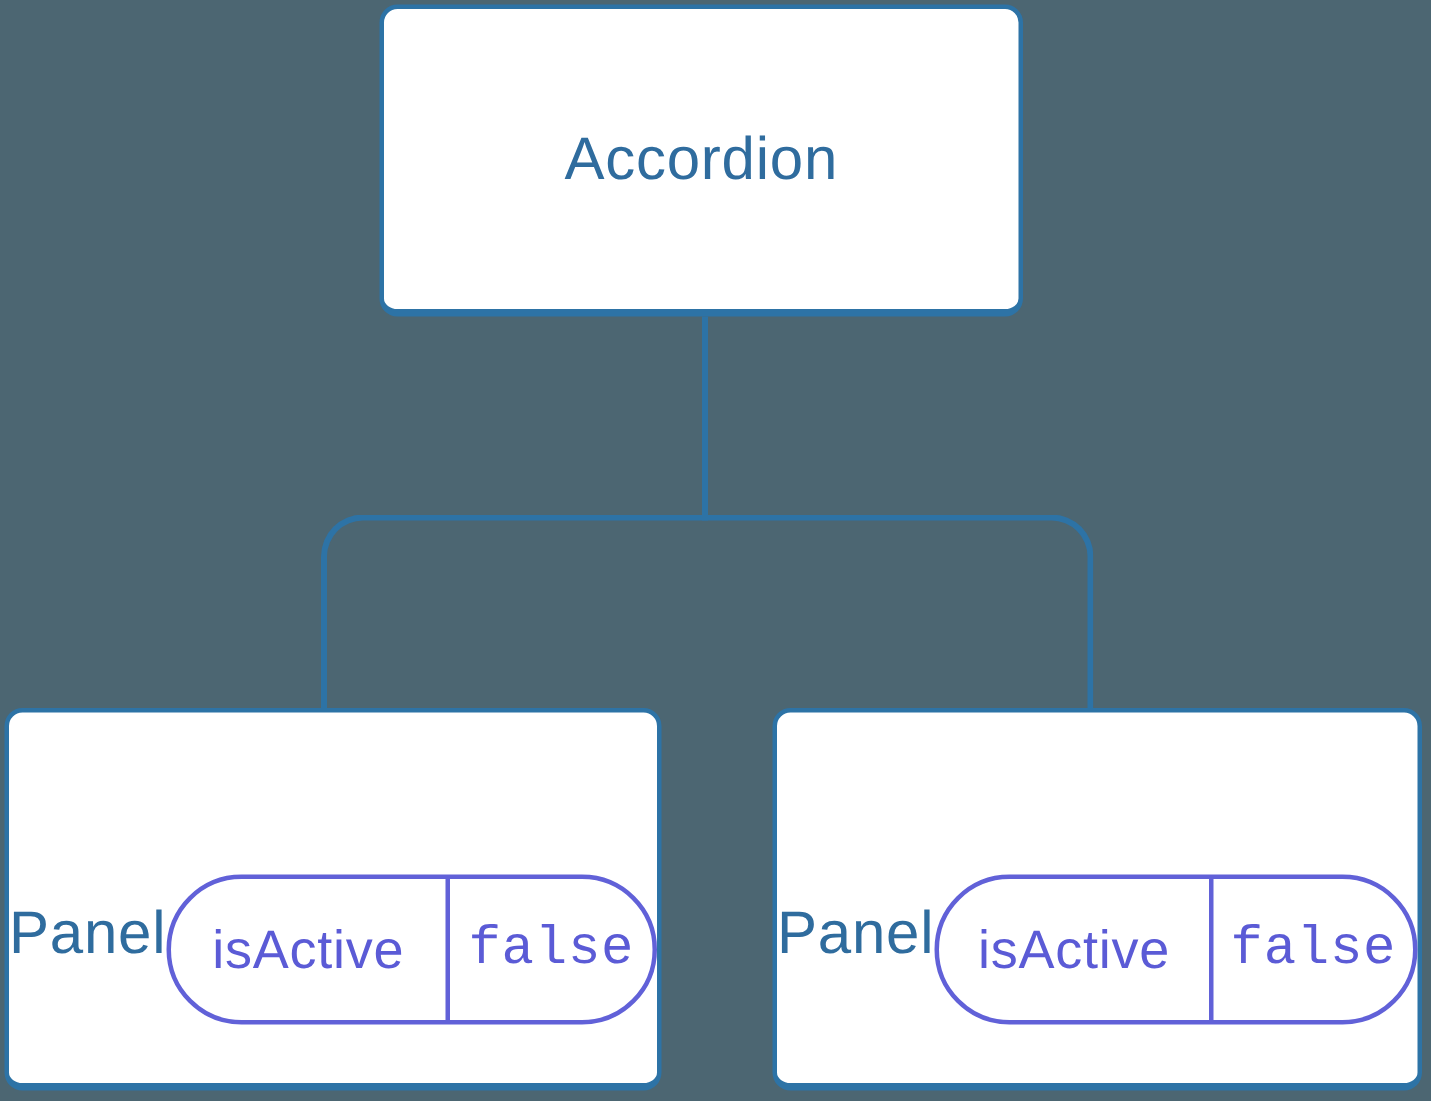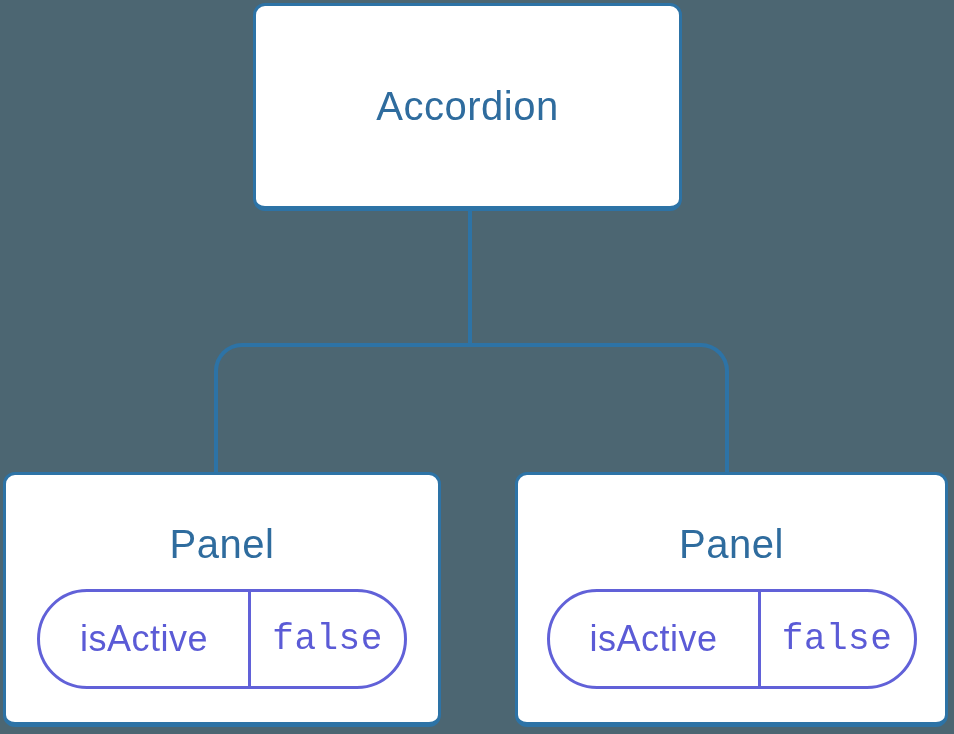"Panel" .node-panel { flex-direction: column -> row }
